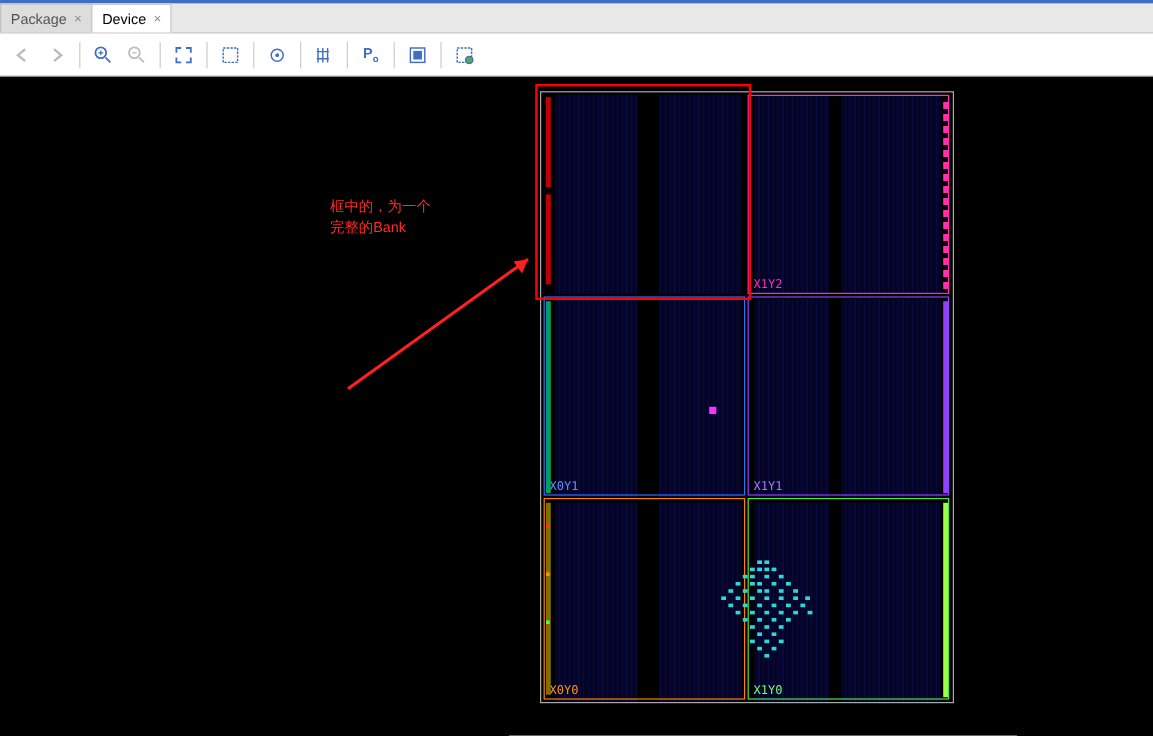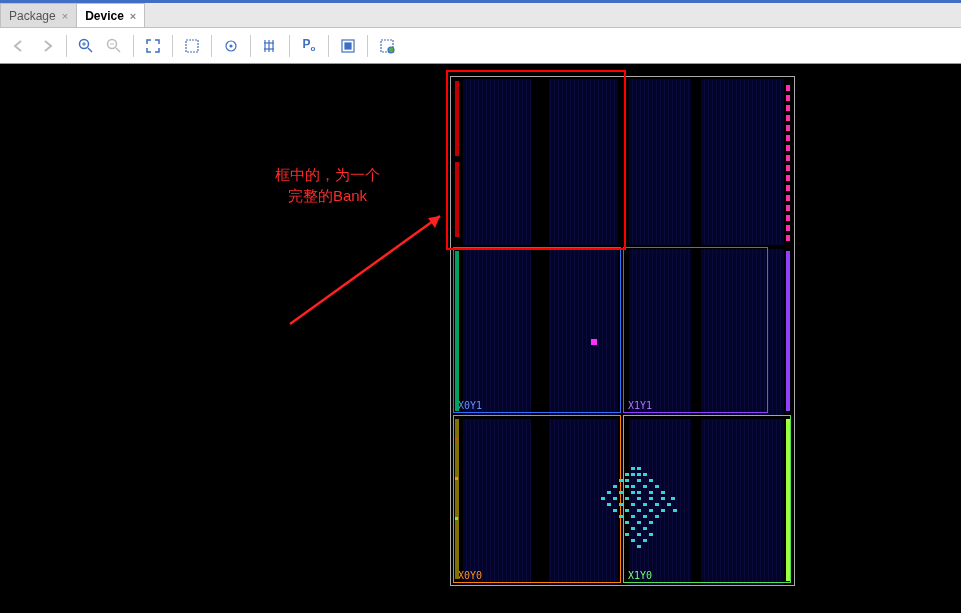"Device" .tab.active { font-weight: bold -> normal }
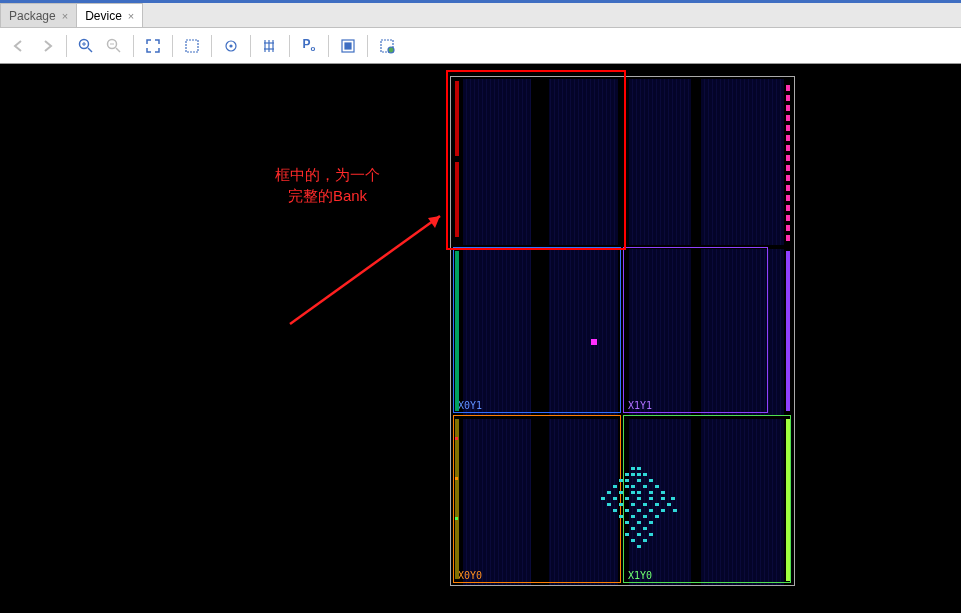"框中的，为一个" .anno { font-size: 15px -> 12px; text-align: center -> none }
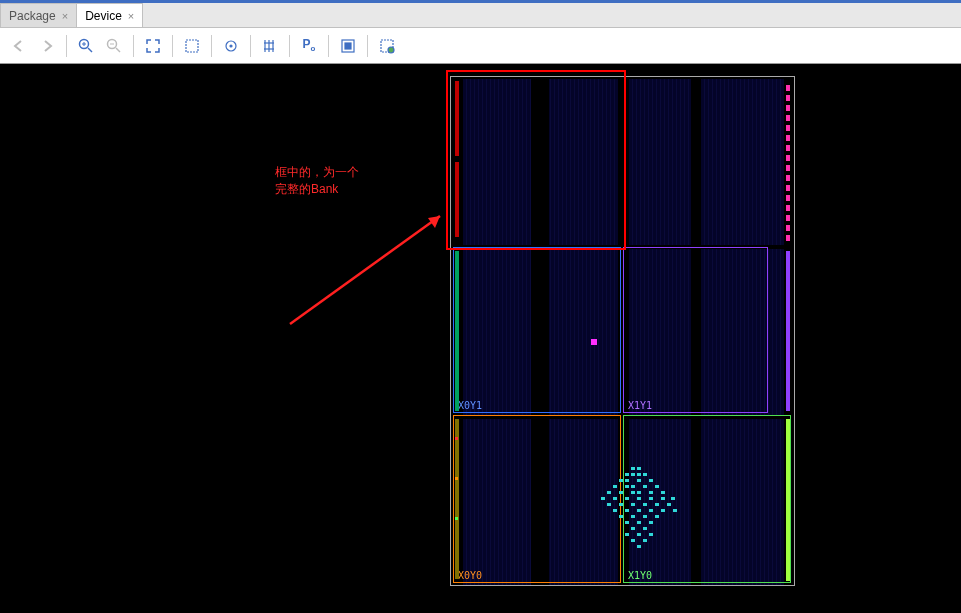"X1Y2" div.clk { html: none -> <div> <span>X1Y2</span> </div> }
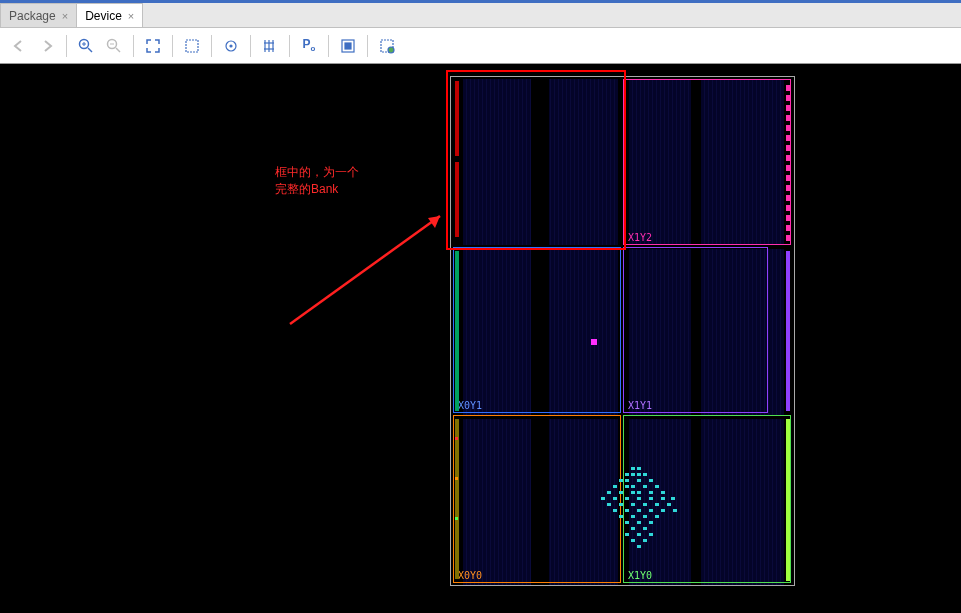"X1Y1" div.clk { width: 145px -> 168px }
